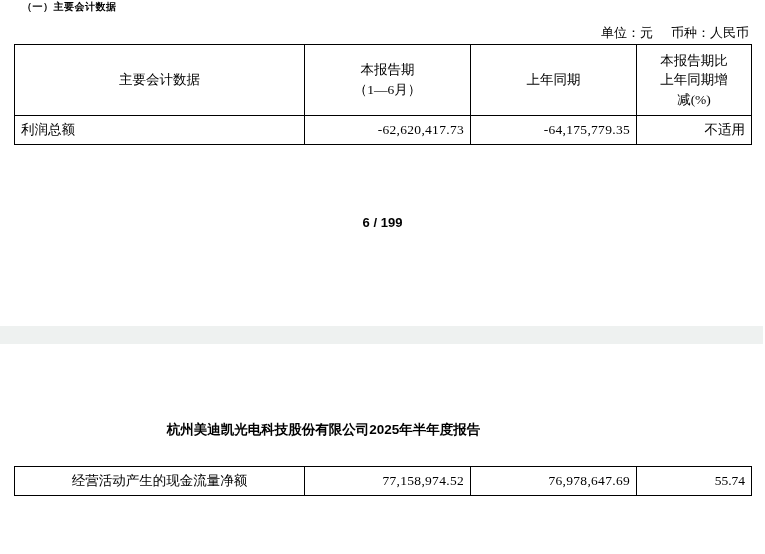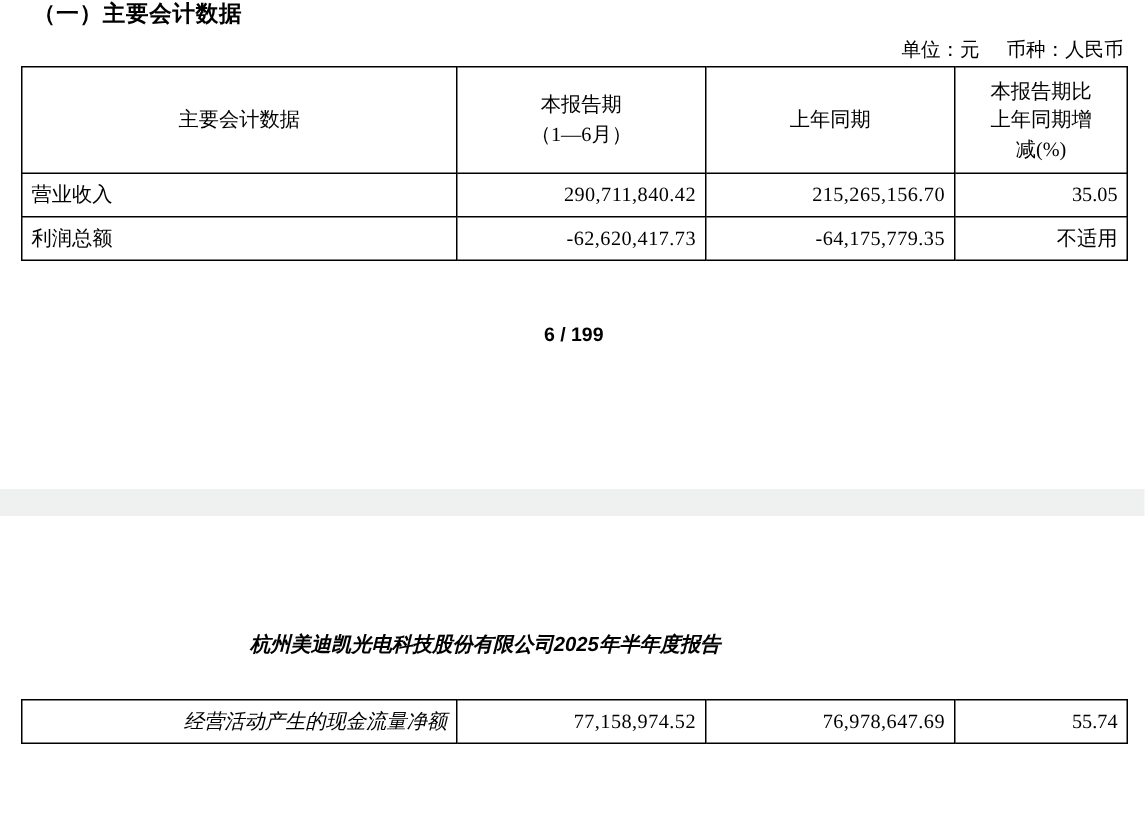"（一）主要会计数据" .section-heading { font-size: 15px -> 10px }
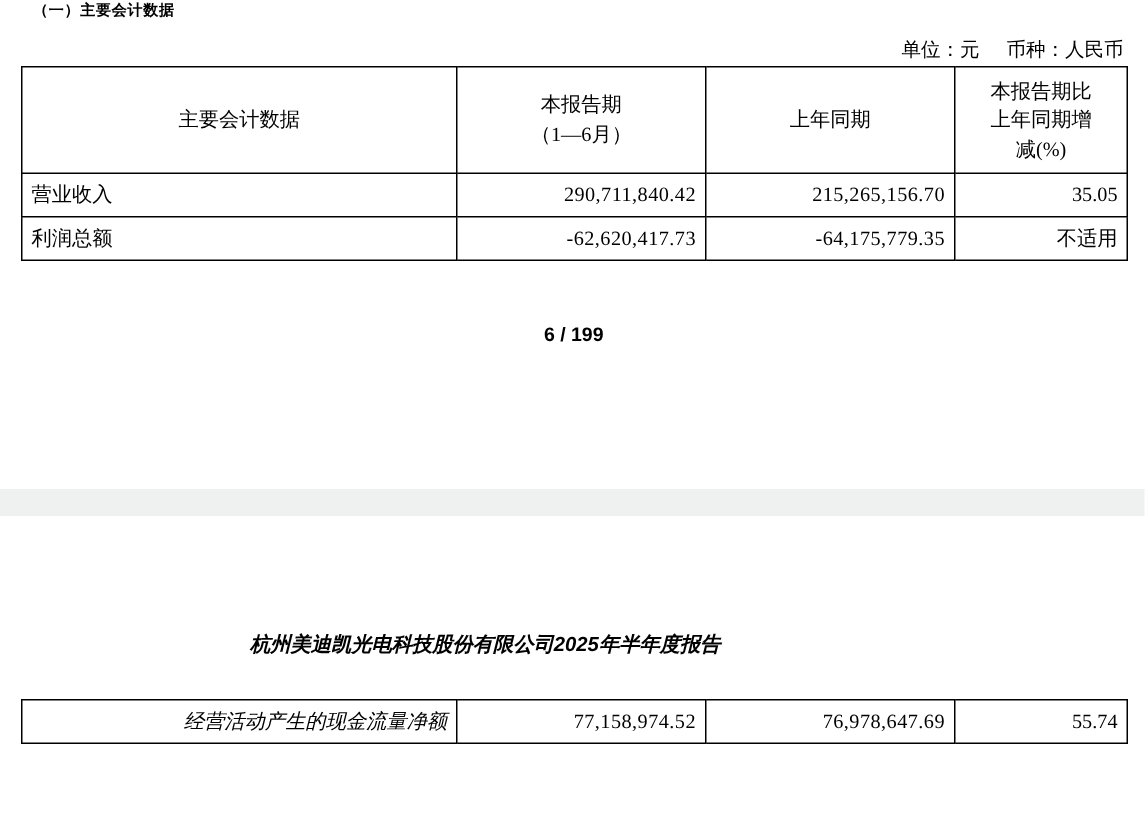"营业收入" tr { html: <tr> <td>营业收入</td> <td>290,711,840.42</td> <td>215,265,156.70</td> <td>35.05</td> </tr> -> none }
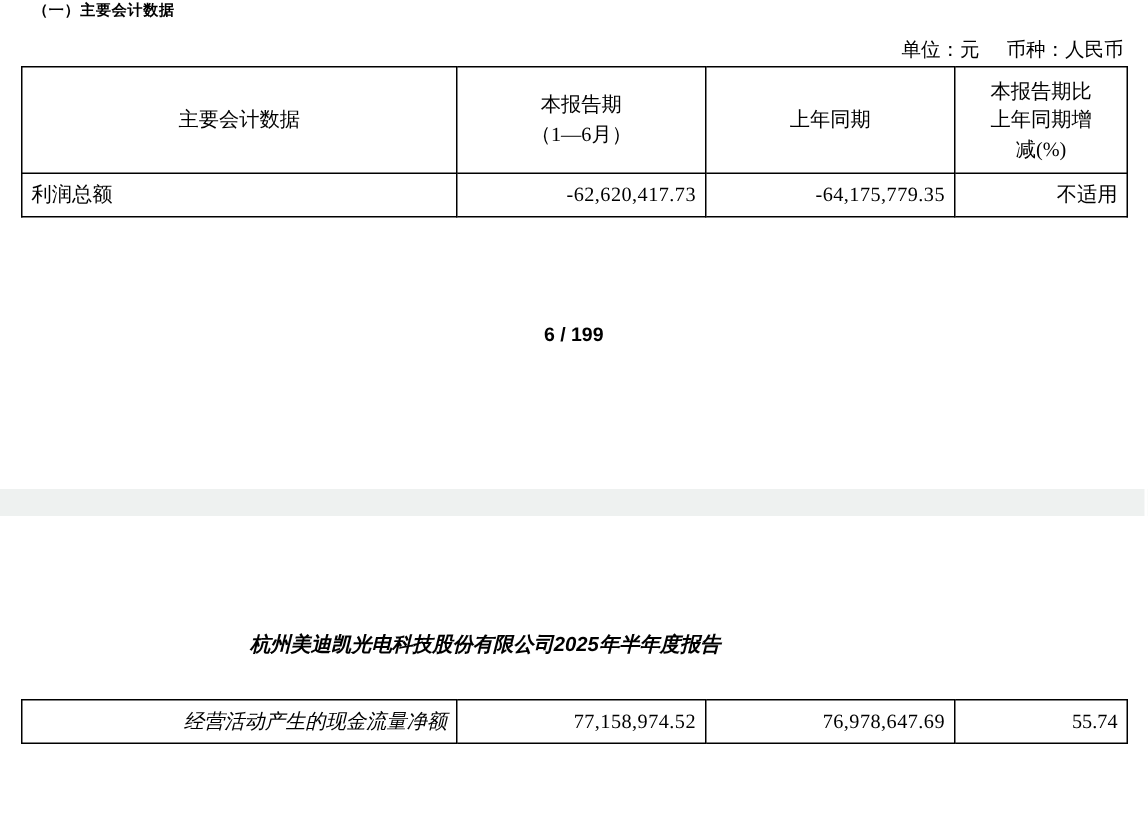"杭州美迪凯光电科技股份有限公司2025年半年度报告" .doc-header { font-style: italic -> none }
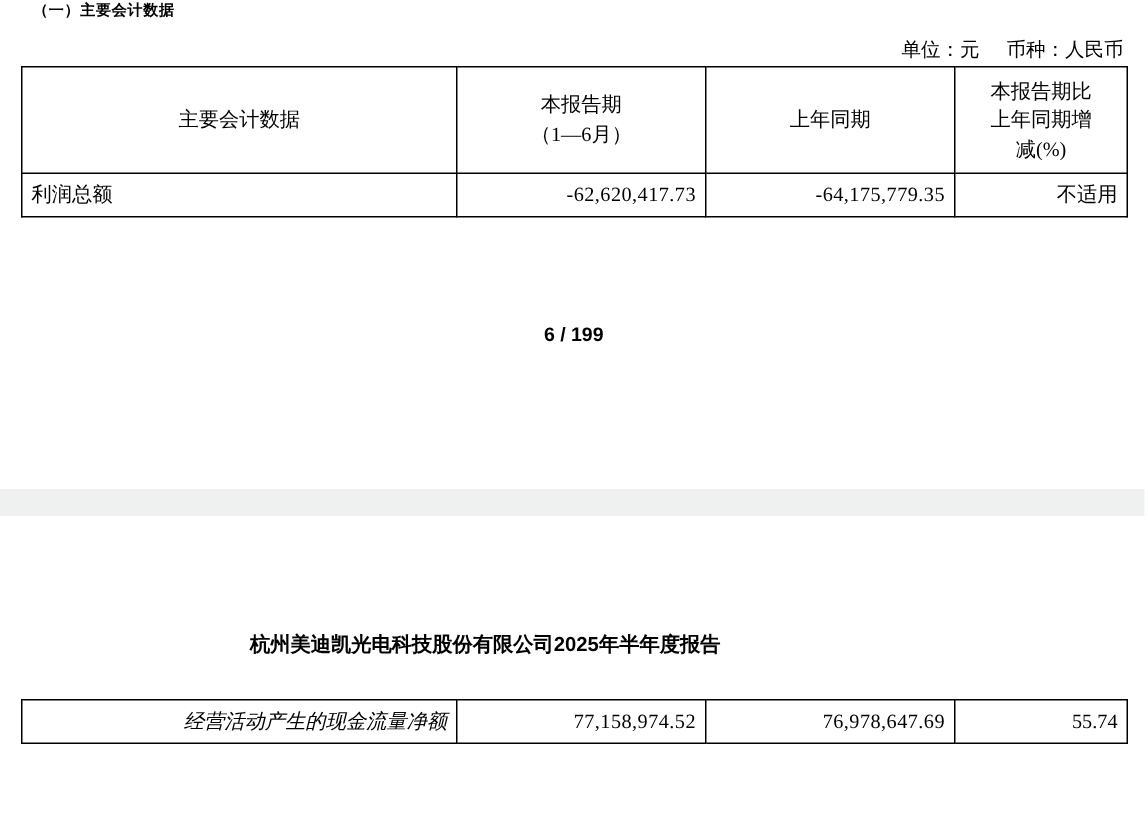"经营活动产生的现金流量净额" .row-label2b { font-style: italic -> none; text-align: right -> center }
